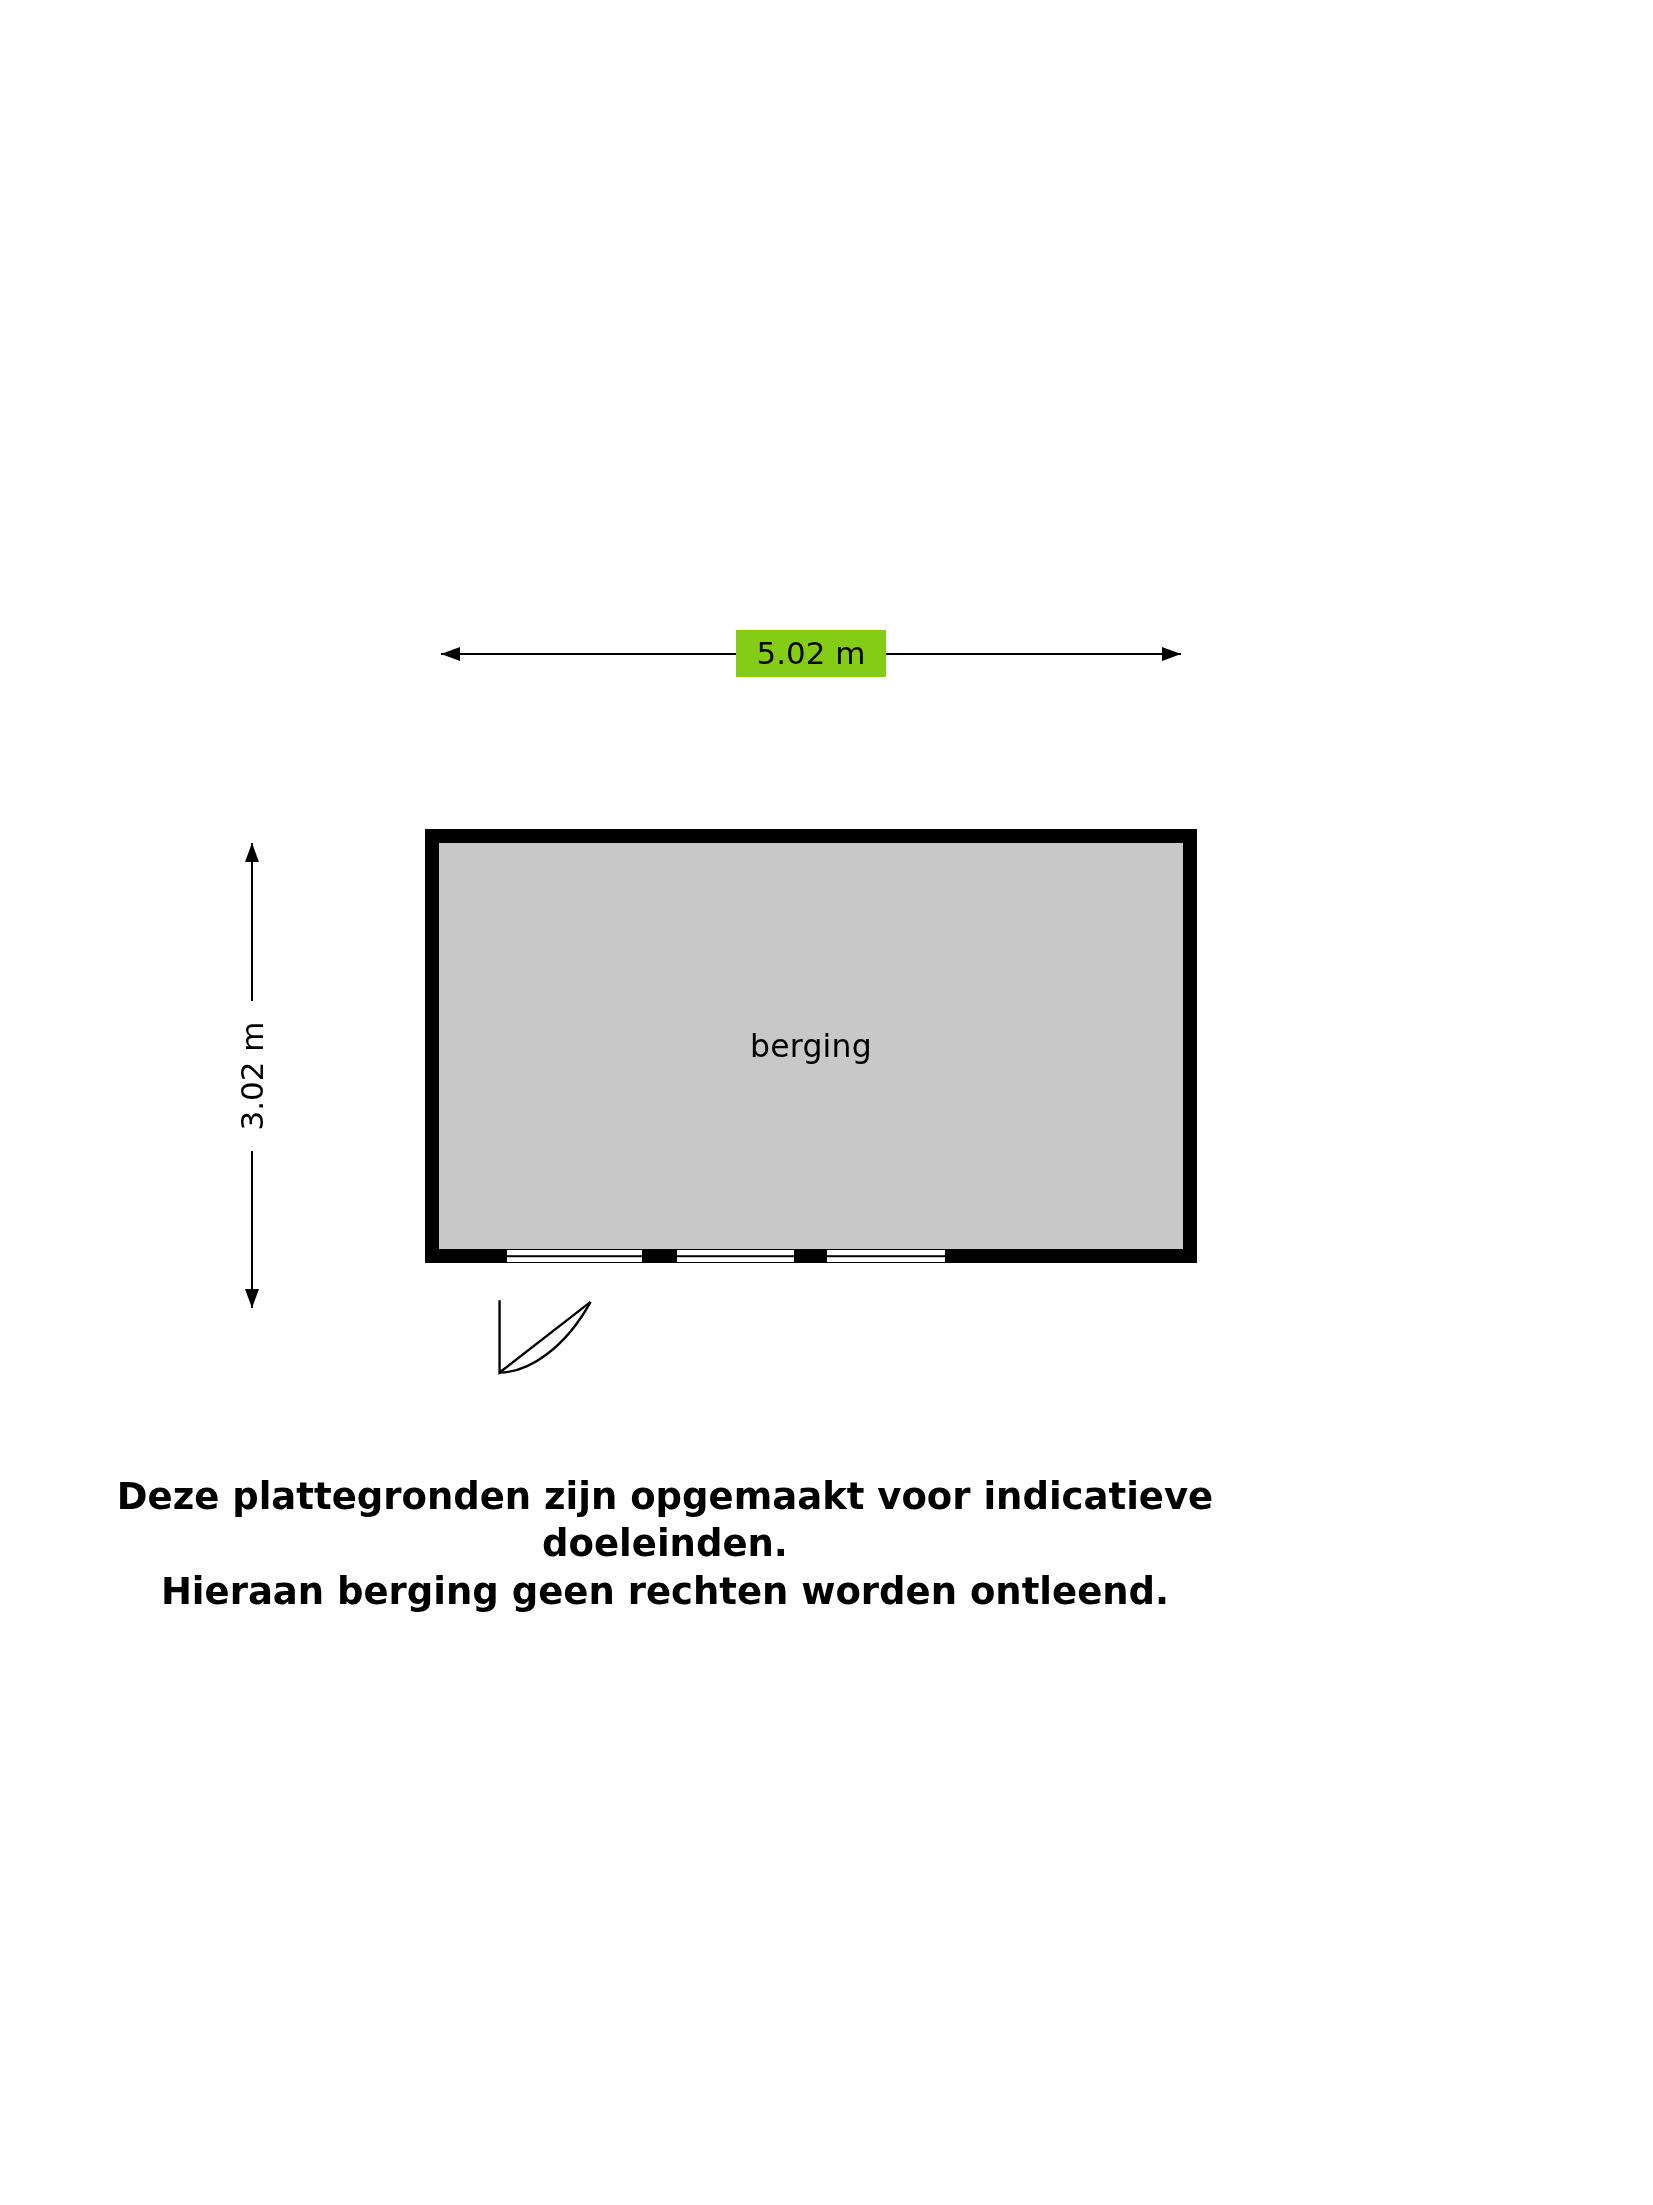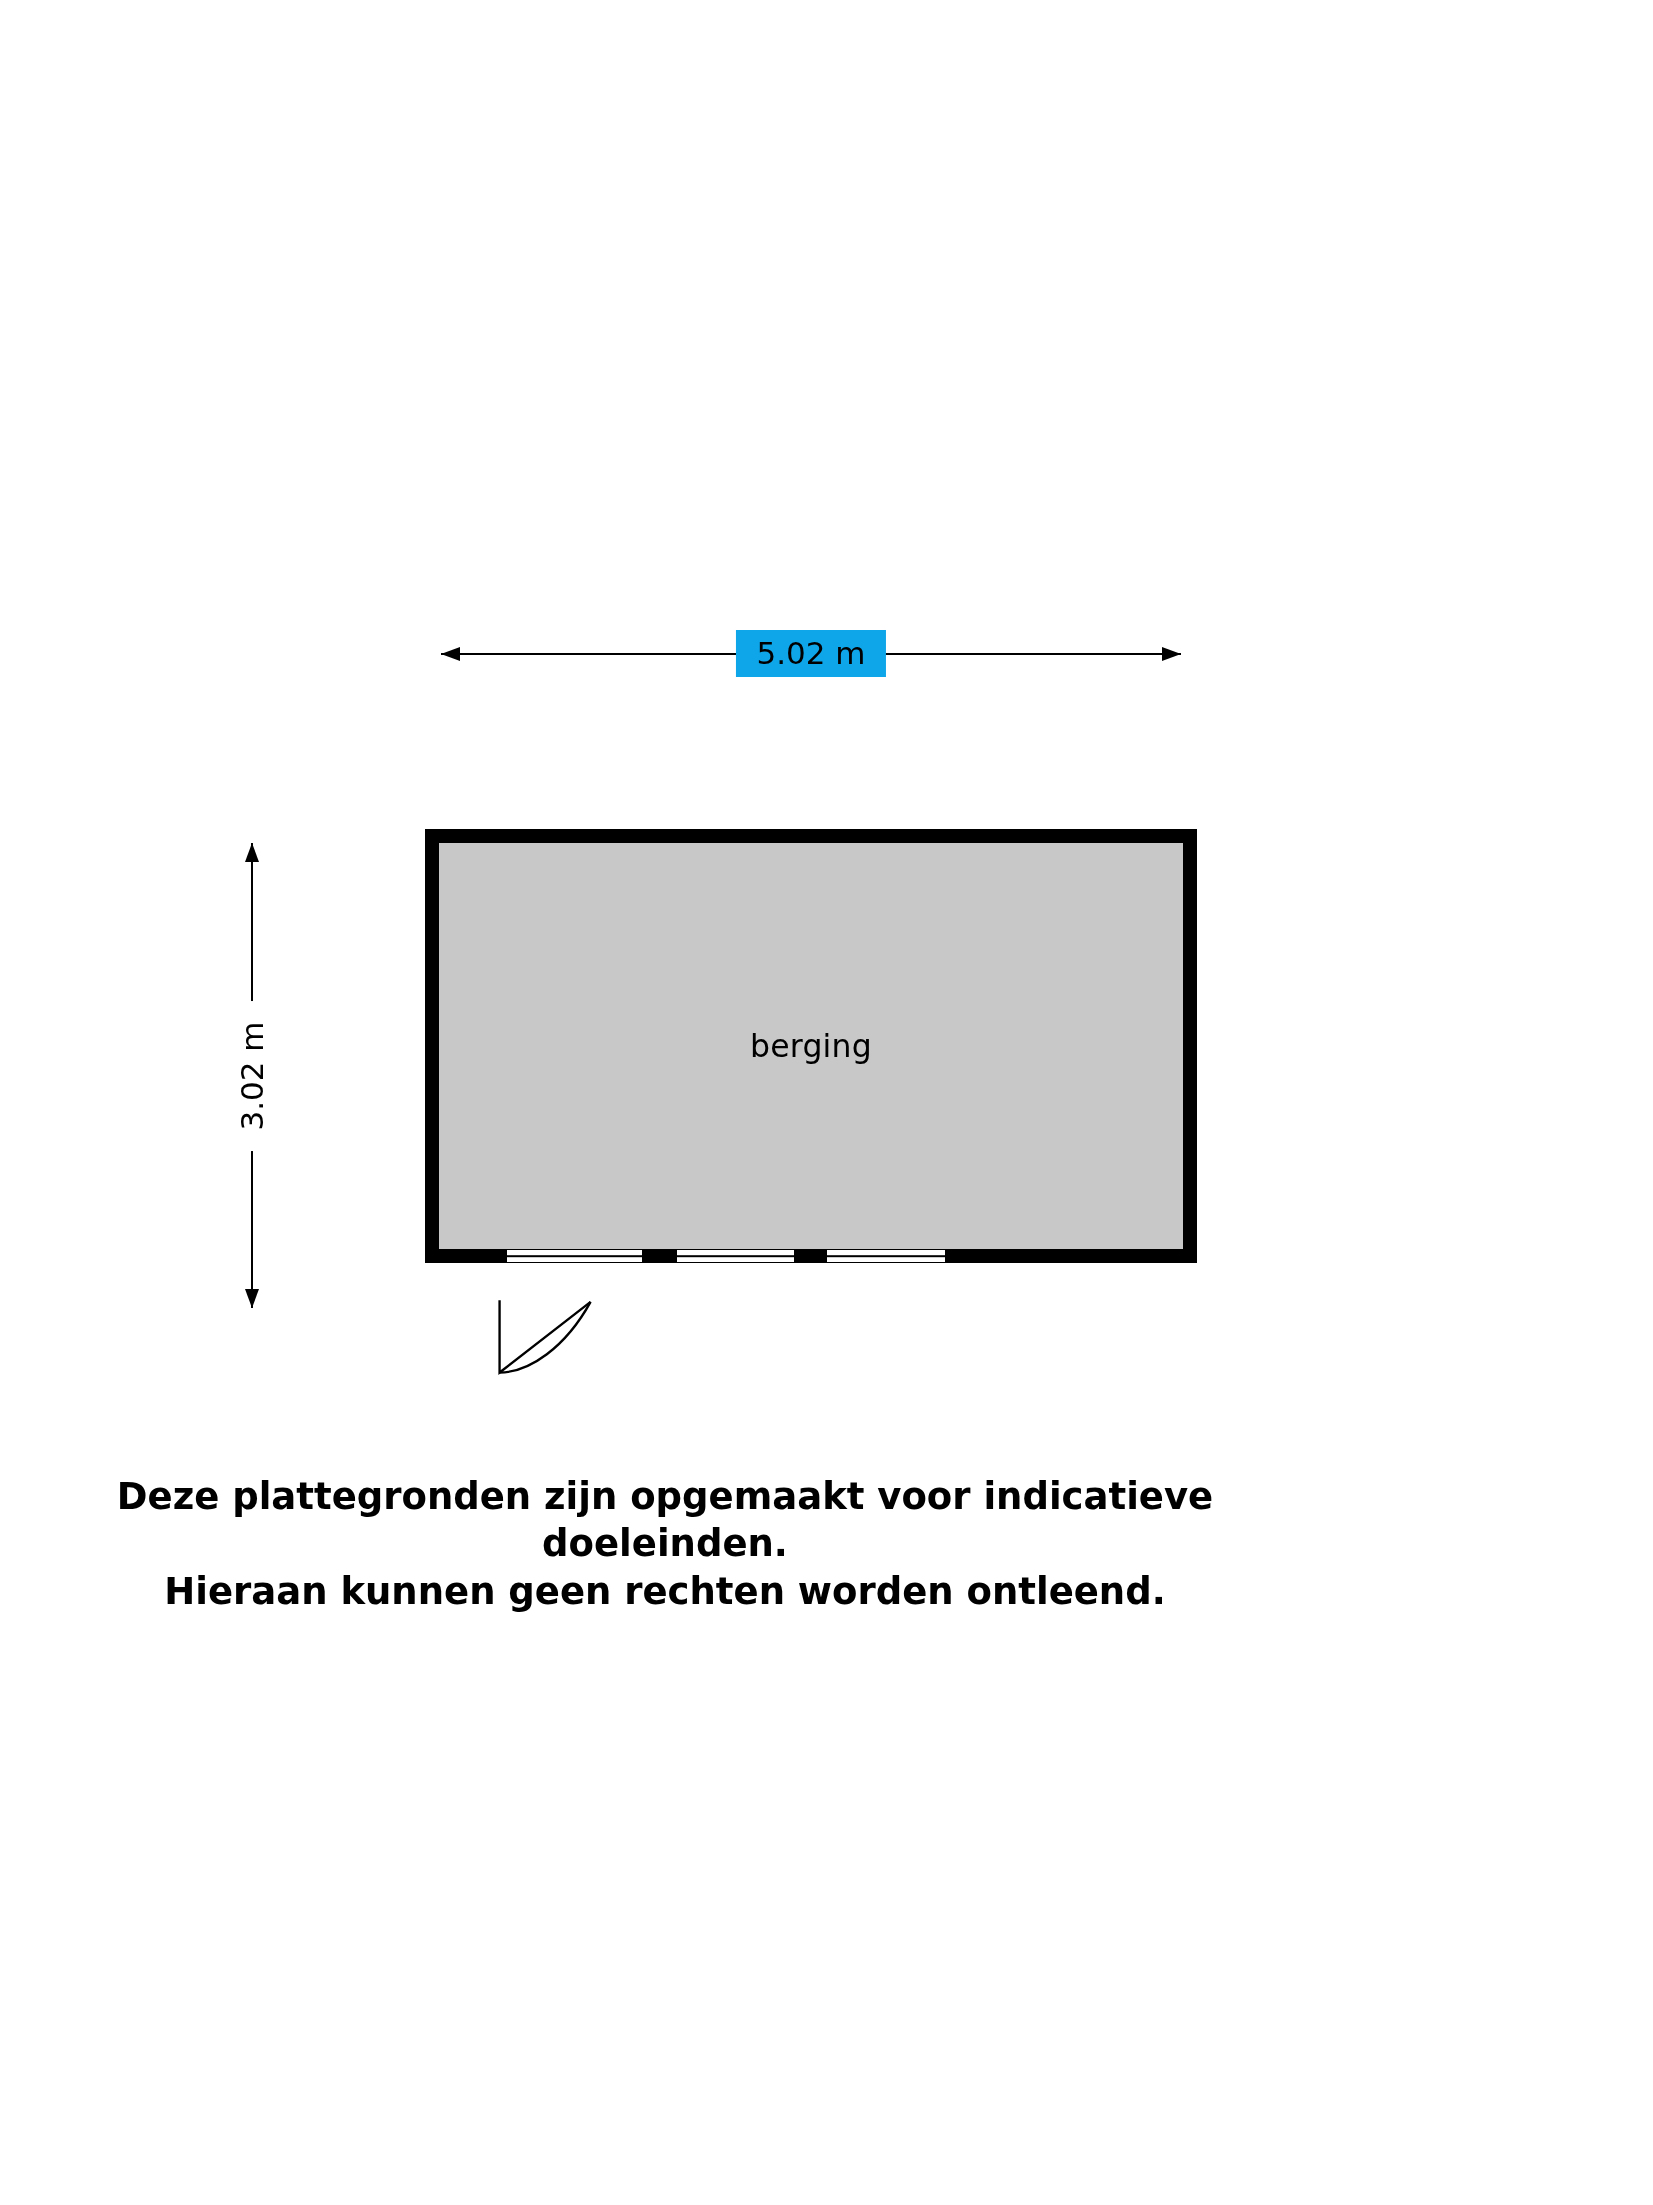"5.02 m" .dim-h .label { background: #0ea5e9 -> #84cc16 }
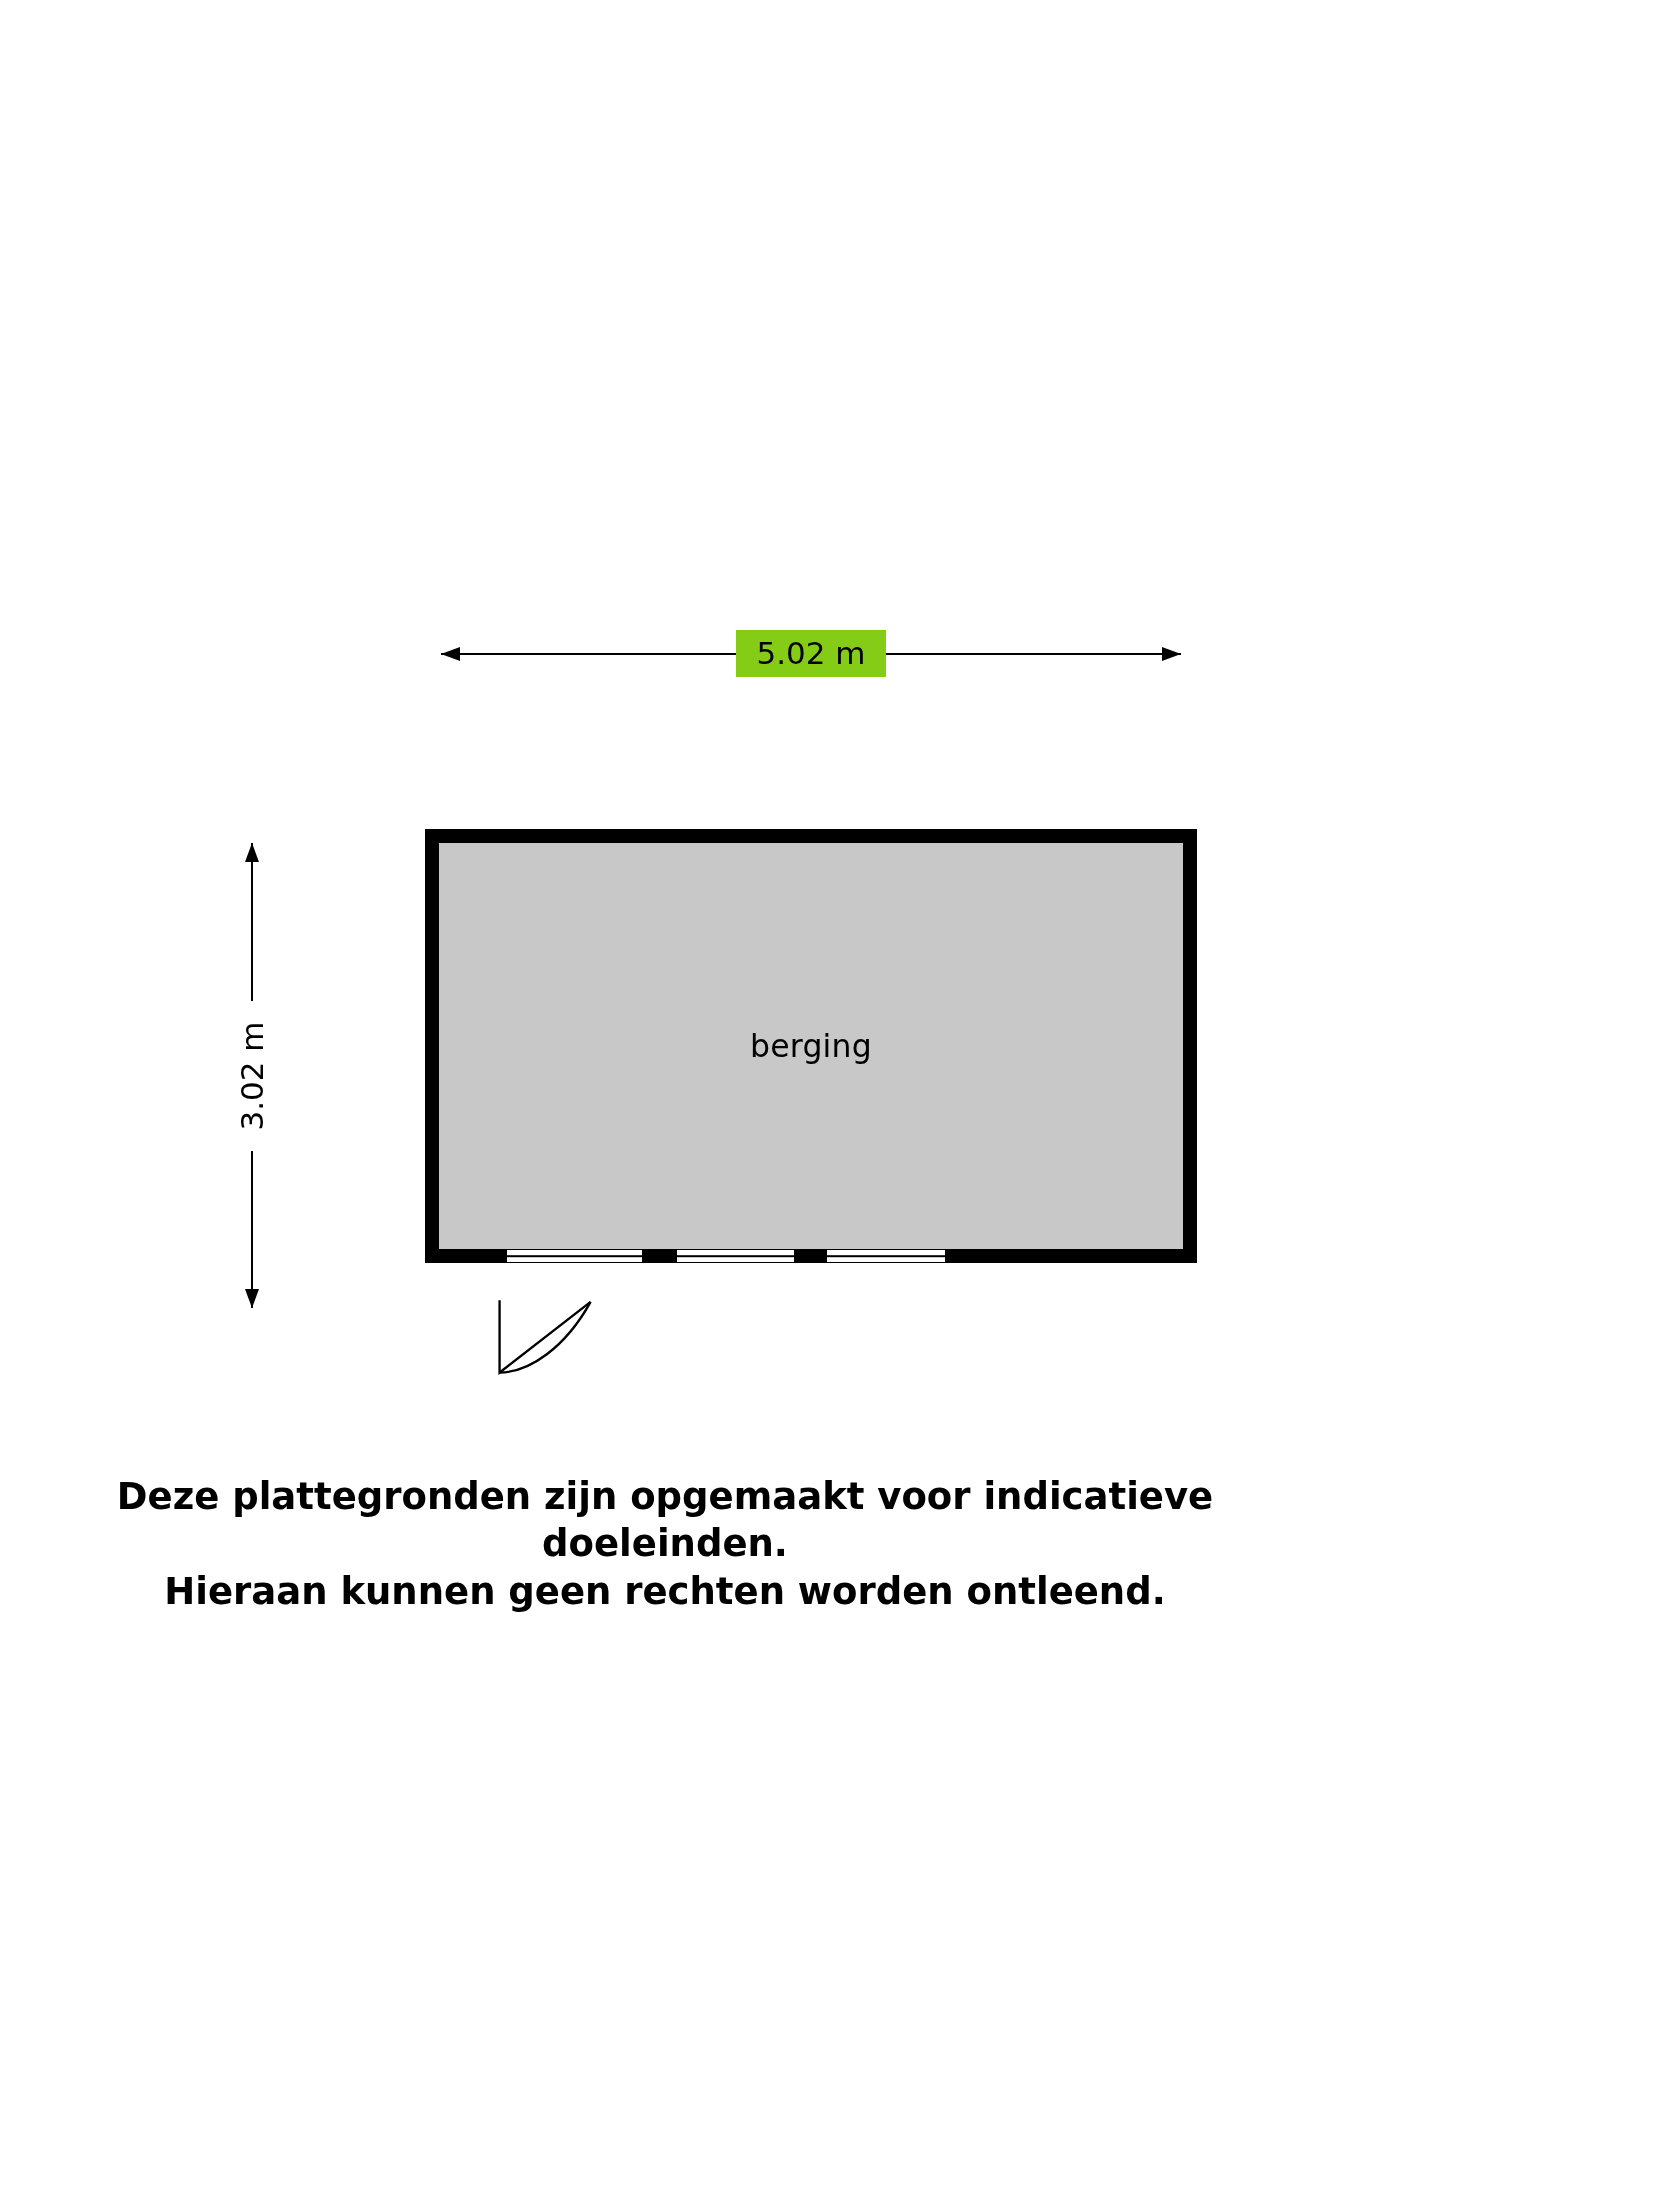"Hieraan kunnen geen rechten worden" span.l2 { text: kunnen -> berging }
